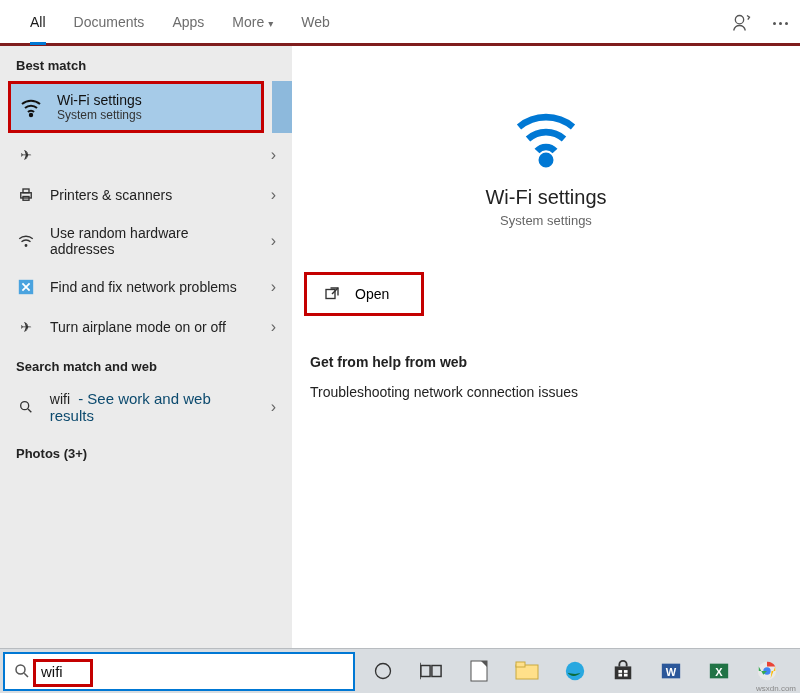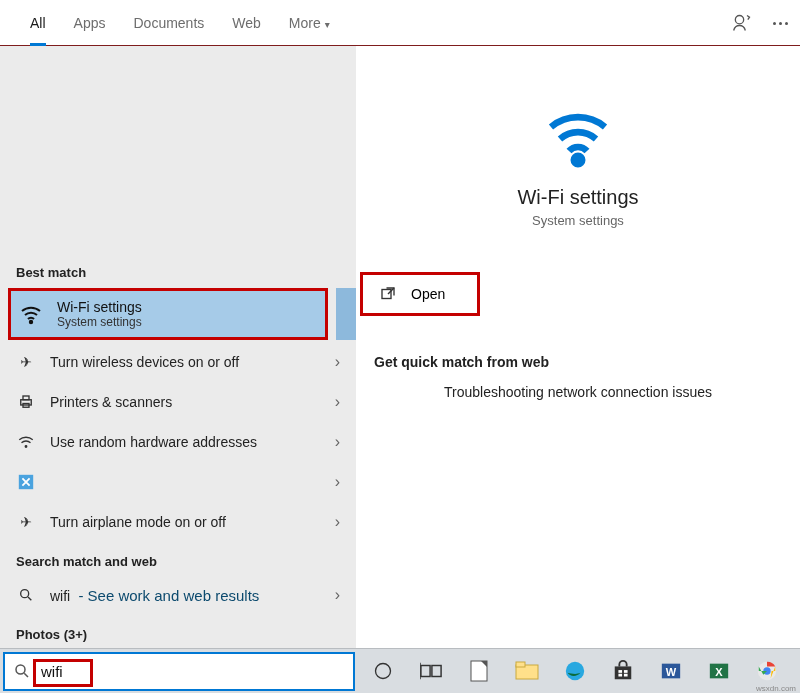"All" .tabbar { align-items: none -> center; border-bottom: 1px solid #7f1d1d -> 3px solid #7f1d1d }
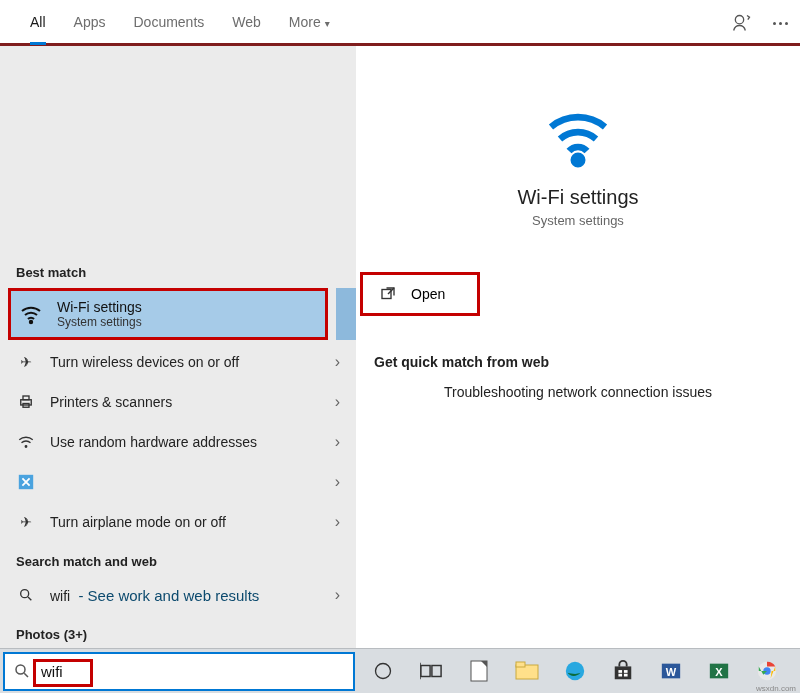"Apps" div.tab { order: before "Documents" -> after "Documents" }
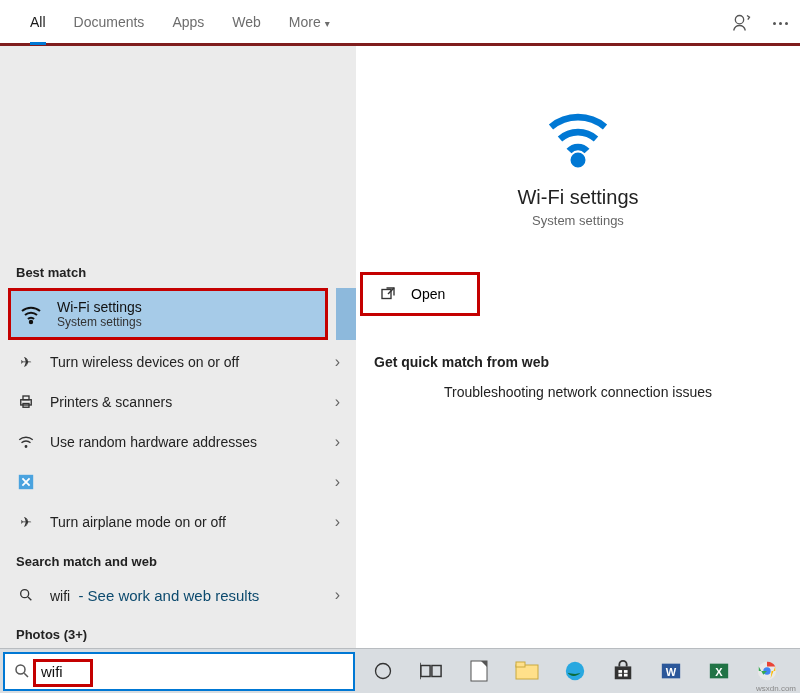"Web" div.tab { order: before "More ▾" -> after "More ▾" }
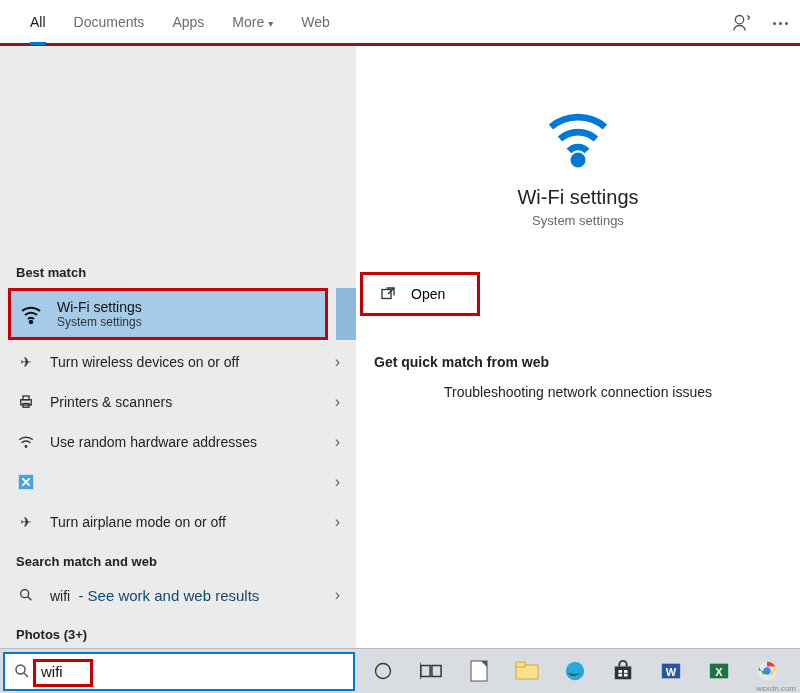"Best match" .left { justify-content: flex-end -> none; width: 356px -> 292px }
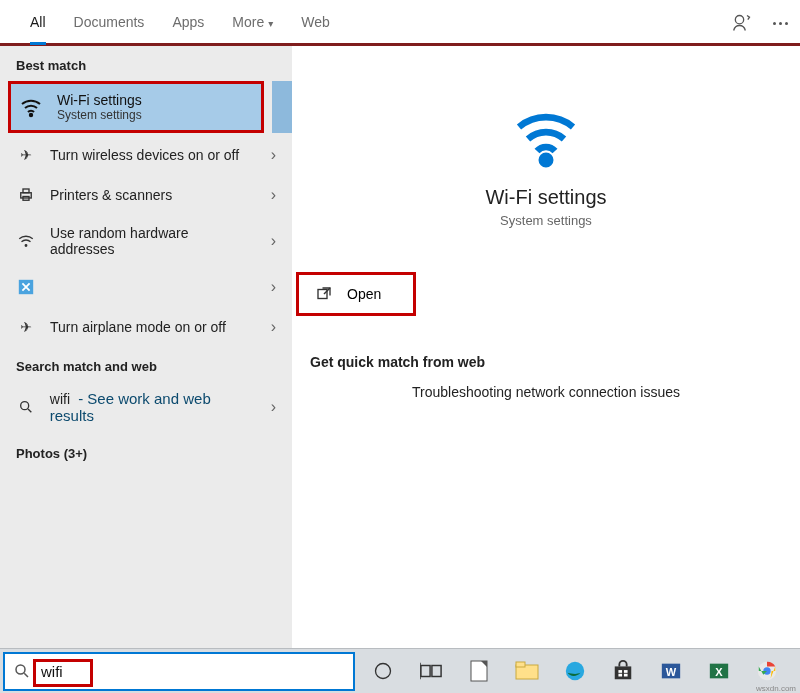"Turn wireless devices on or" span { html: <span>Turn wireless devices on or off</span> -> none }
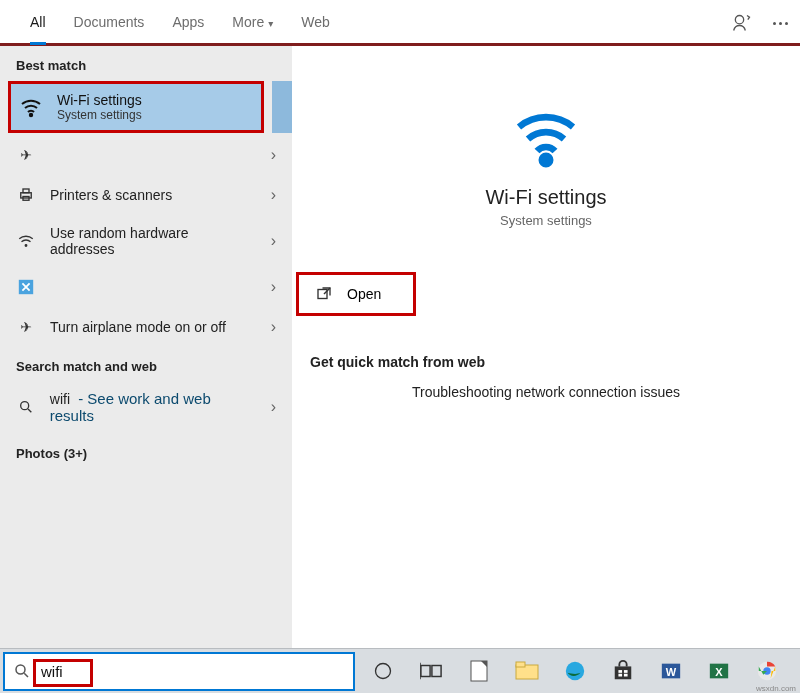"Find and fix network problems" span { html: none -> <span>Find and fix network problems</span> }
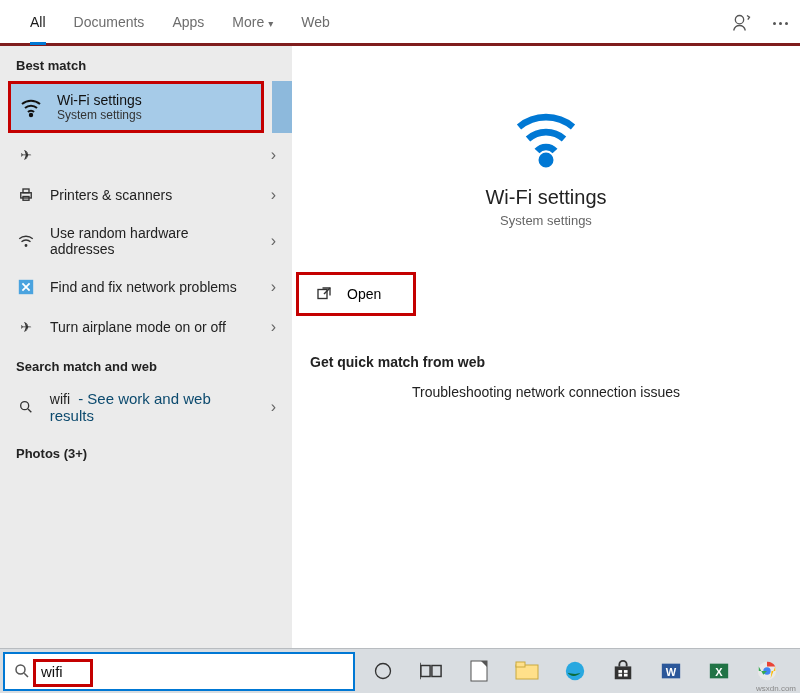"Open" .open-row { margin-left: 4px -> 12px }
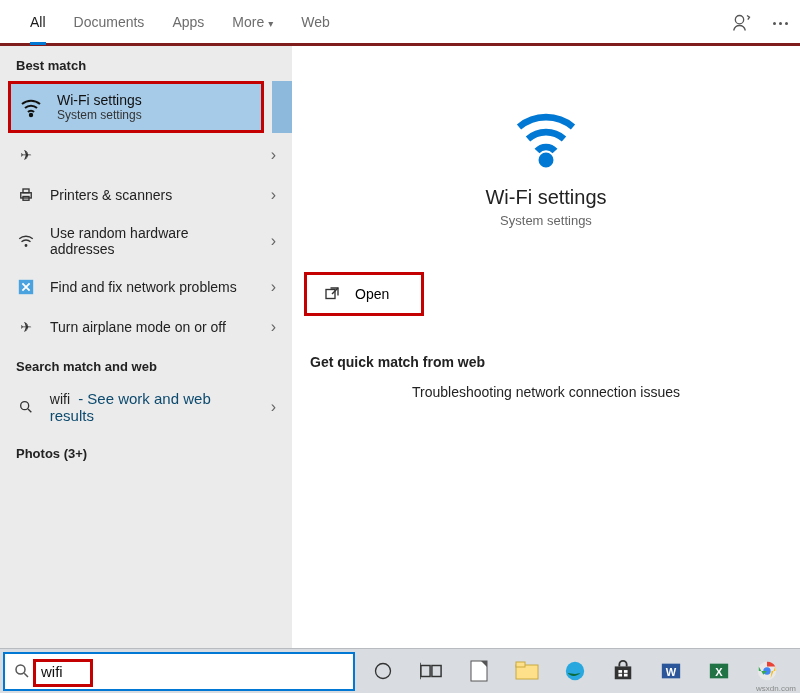"Get quick match from web" div.help-head { text: quick match -> from help }
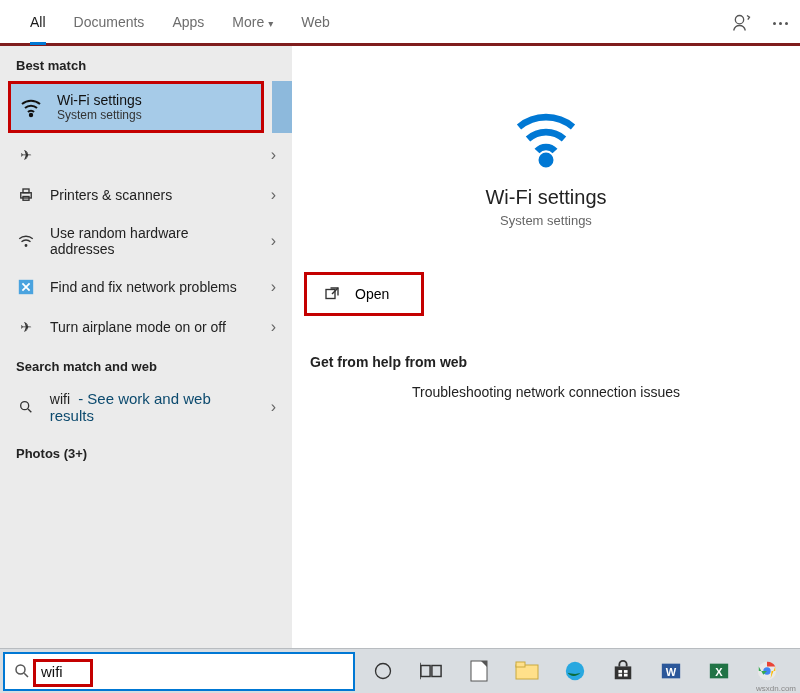"Troubleshooting network connection" .help-link { text-align: center -> none }
